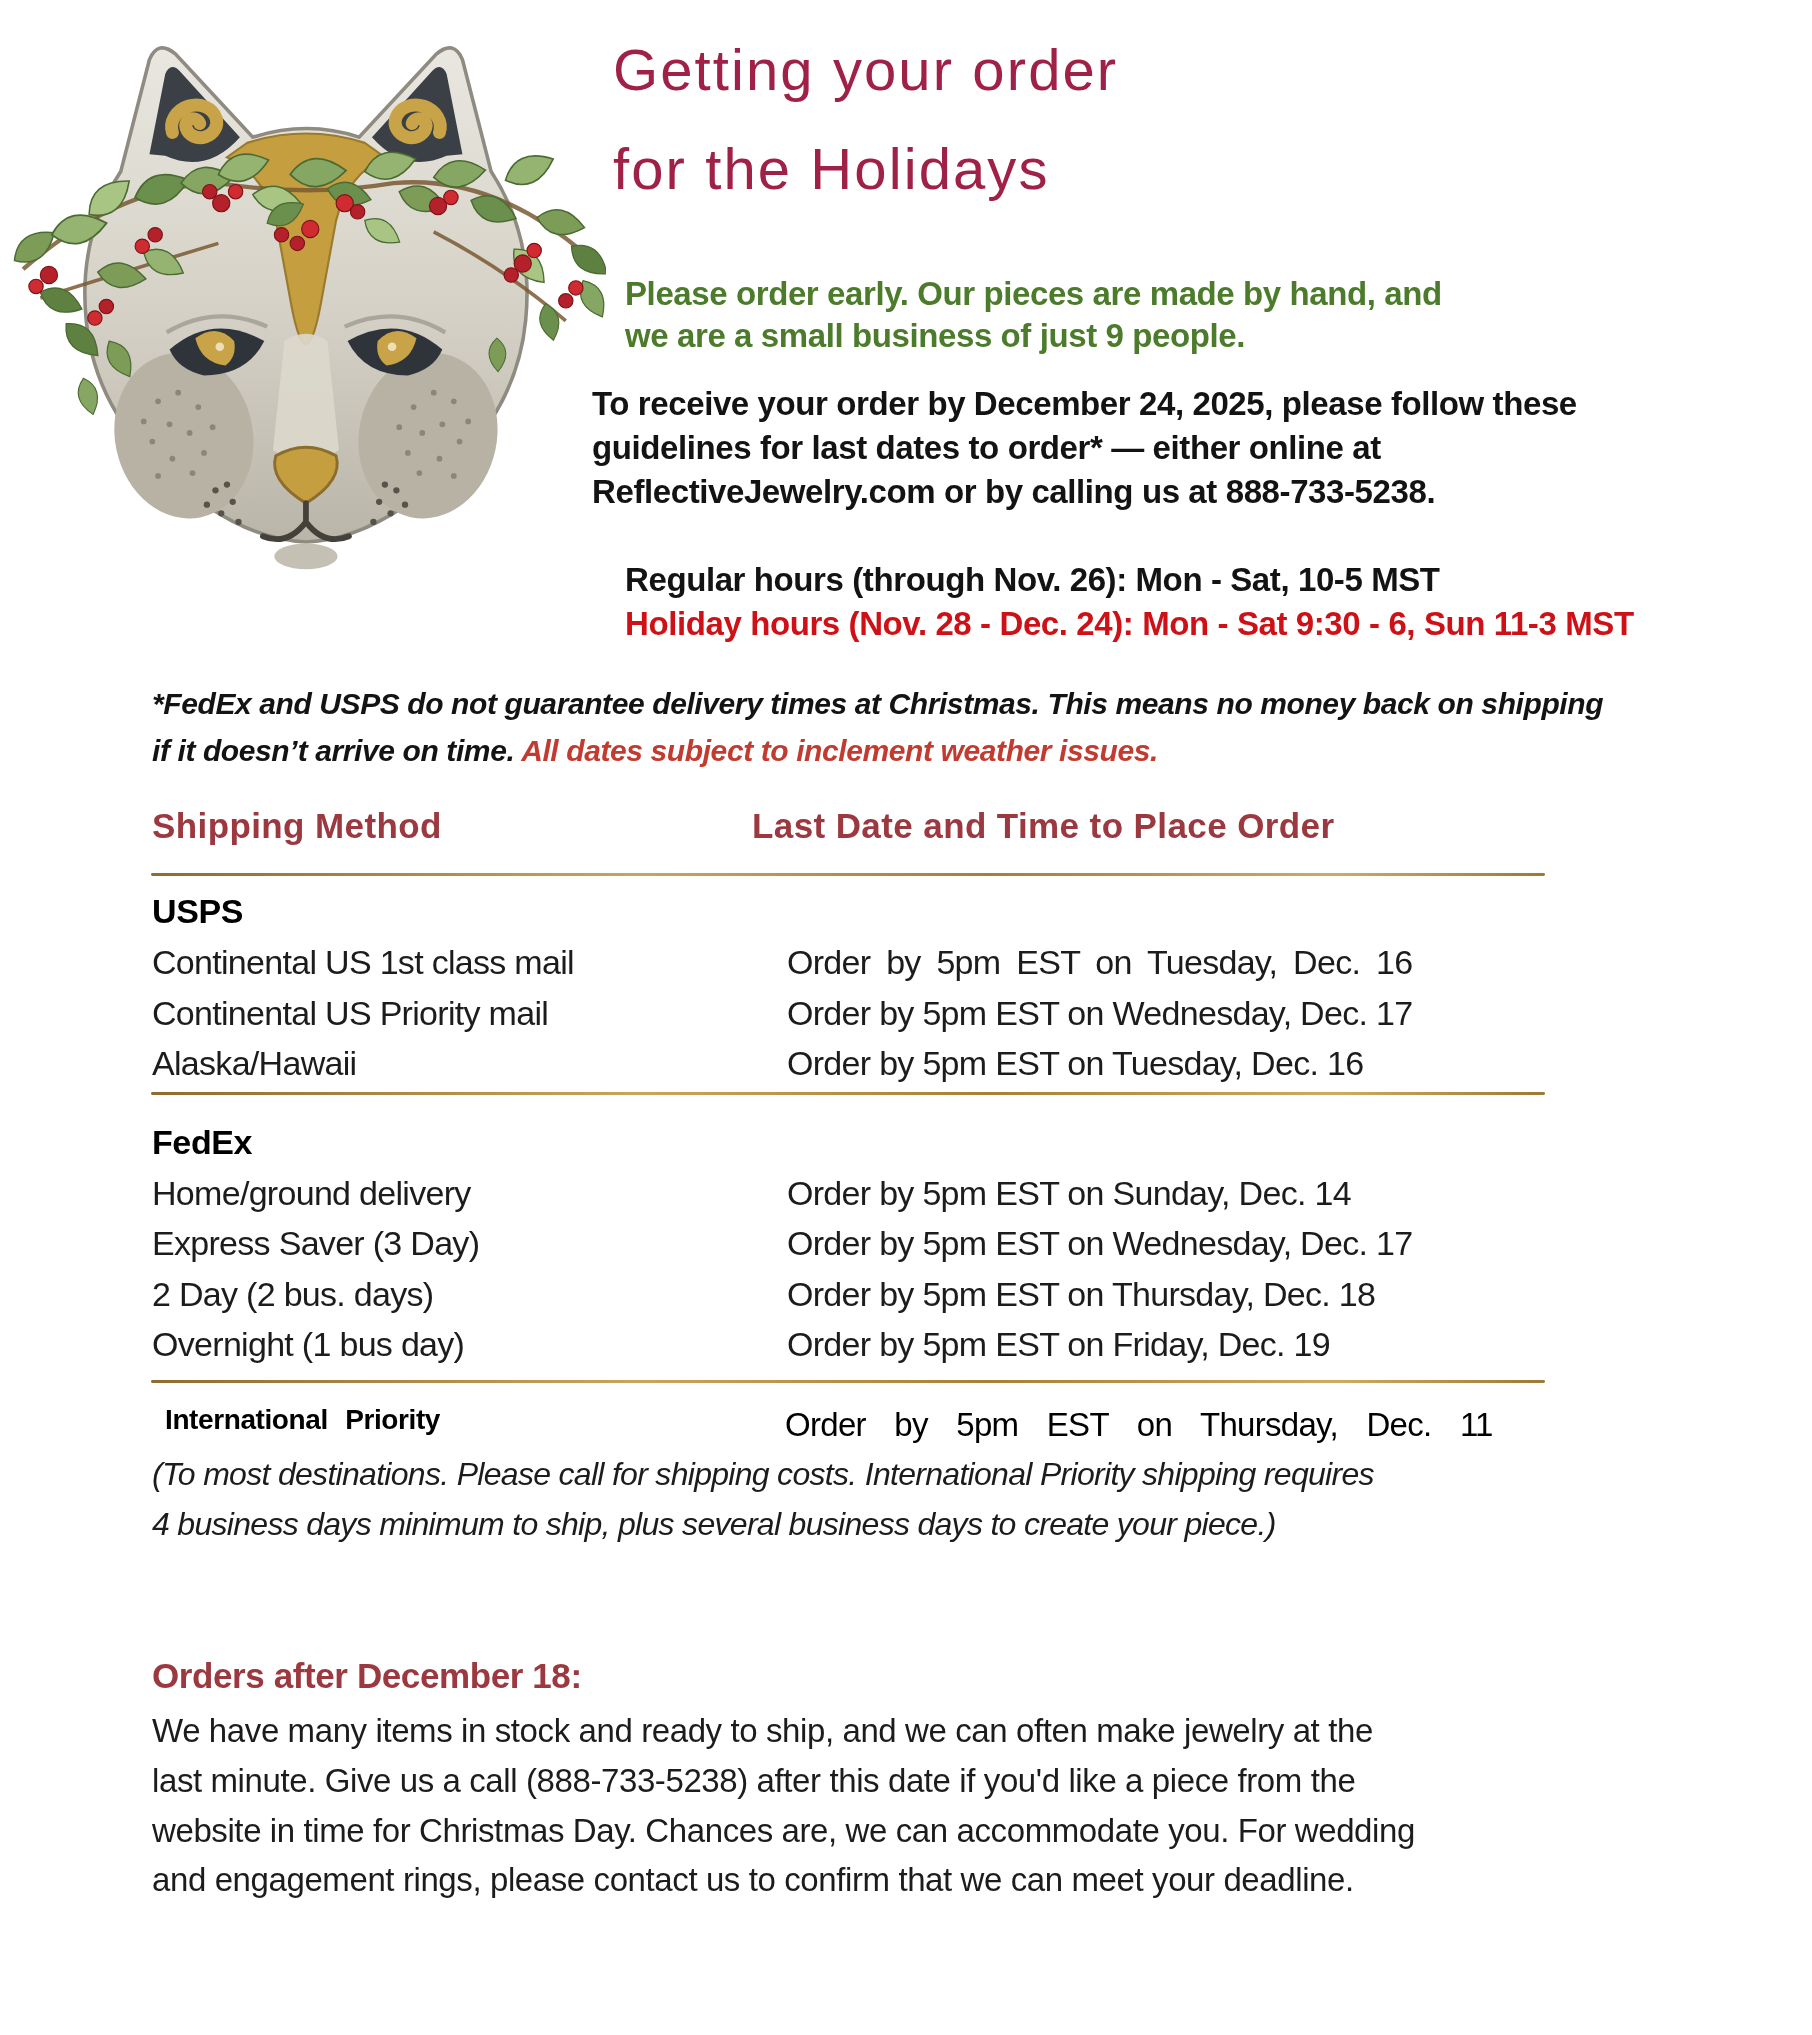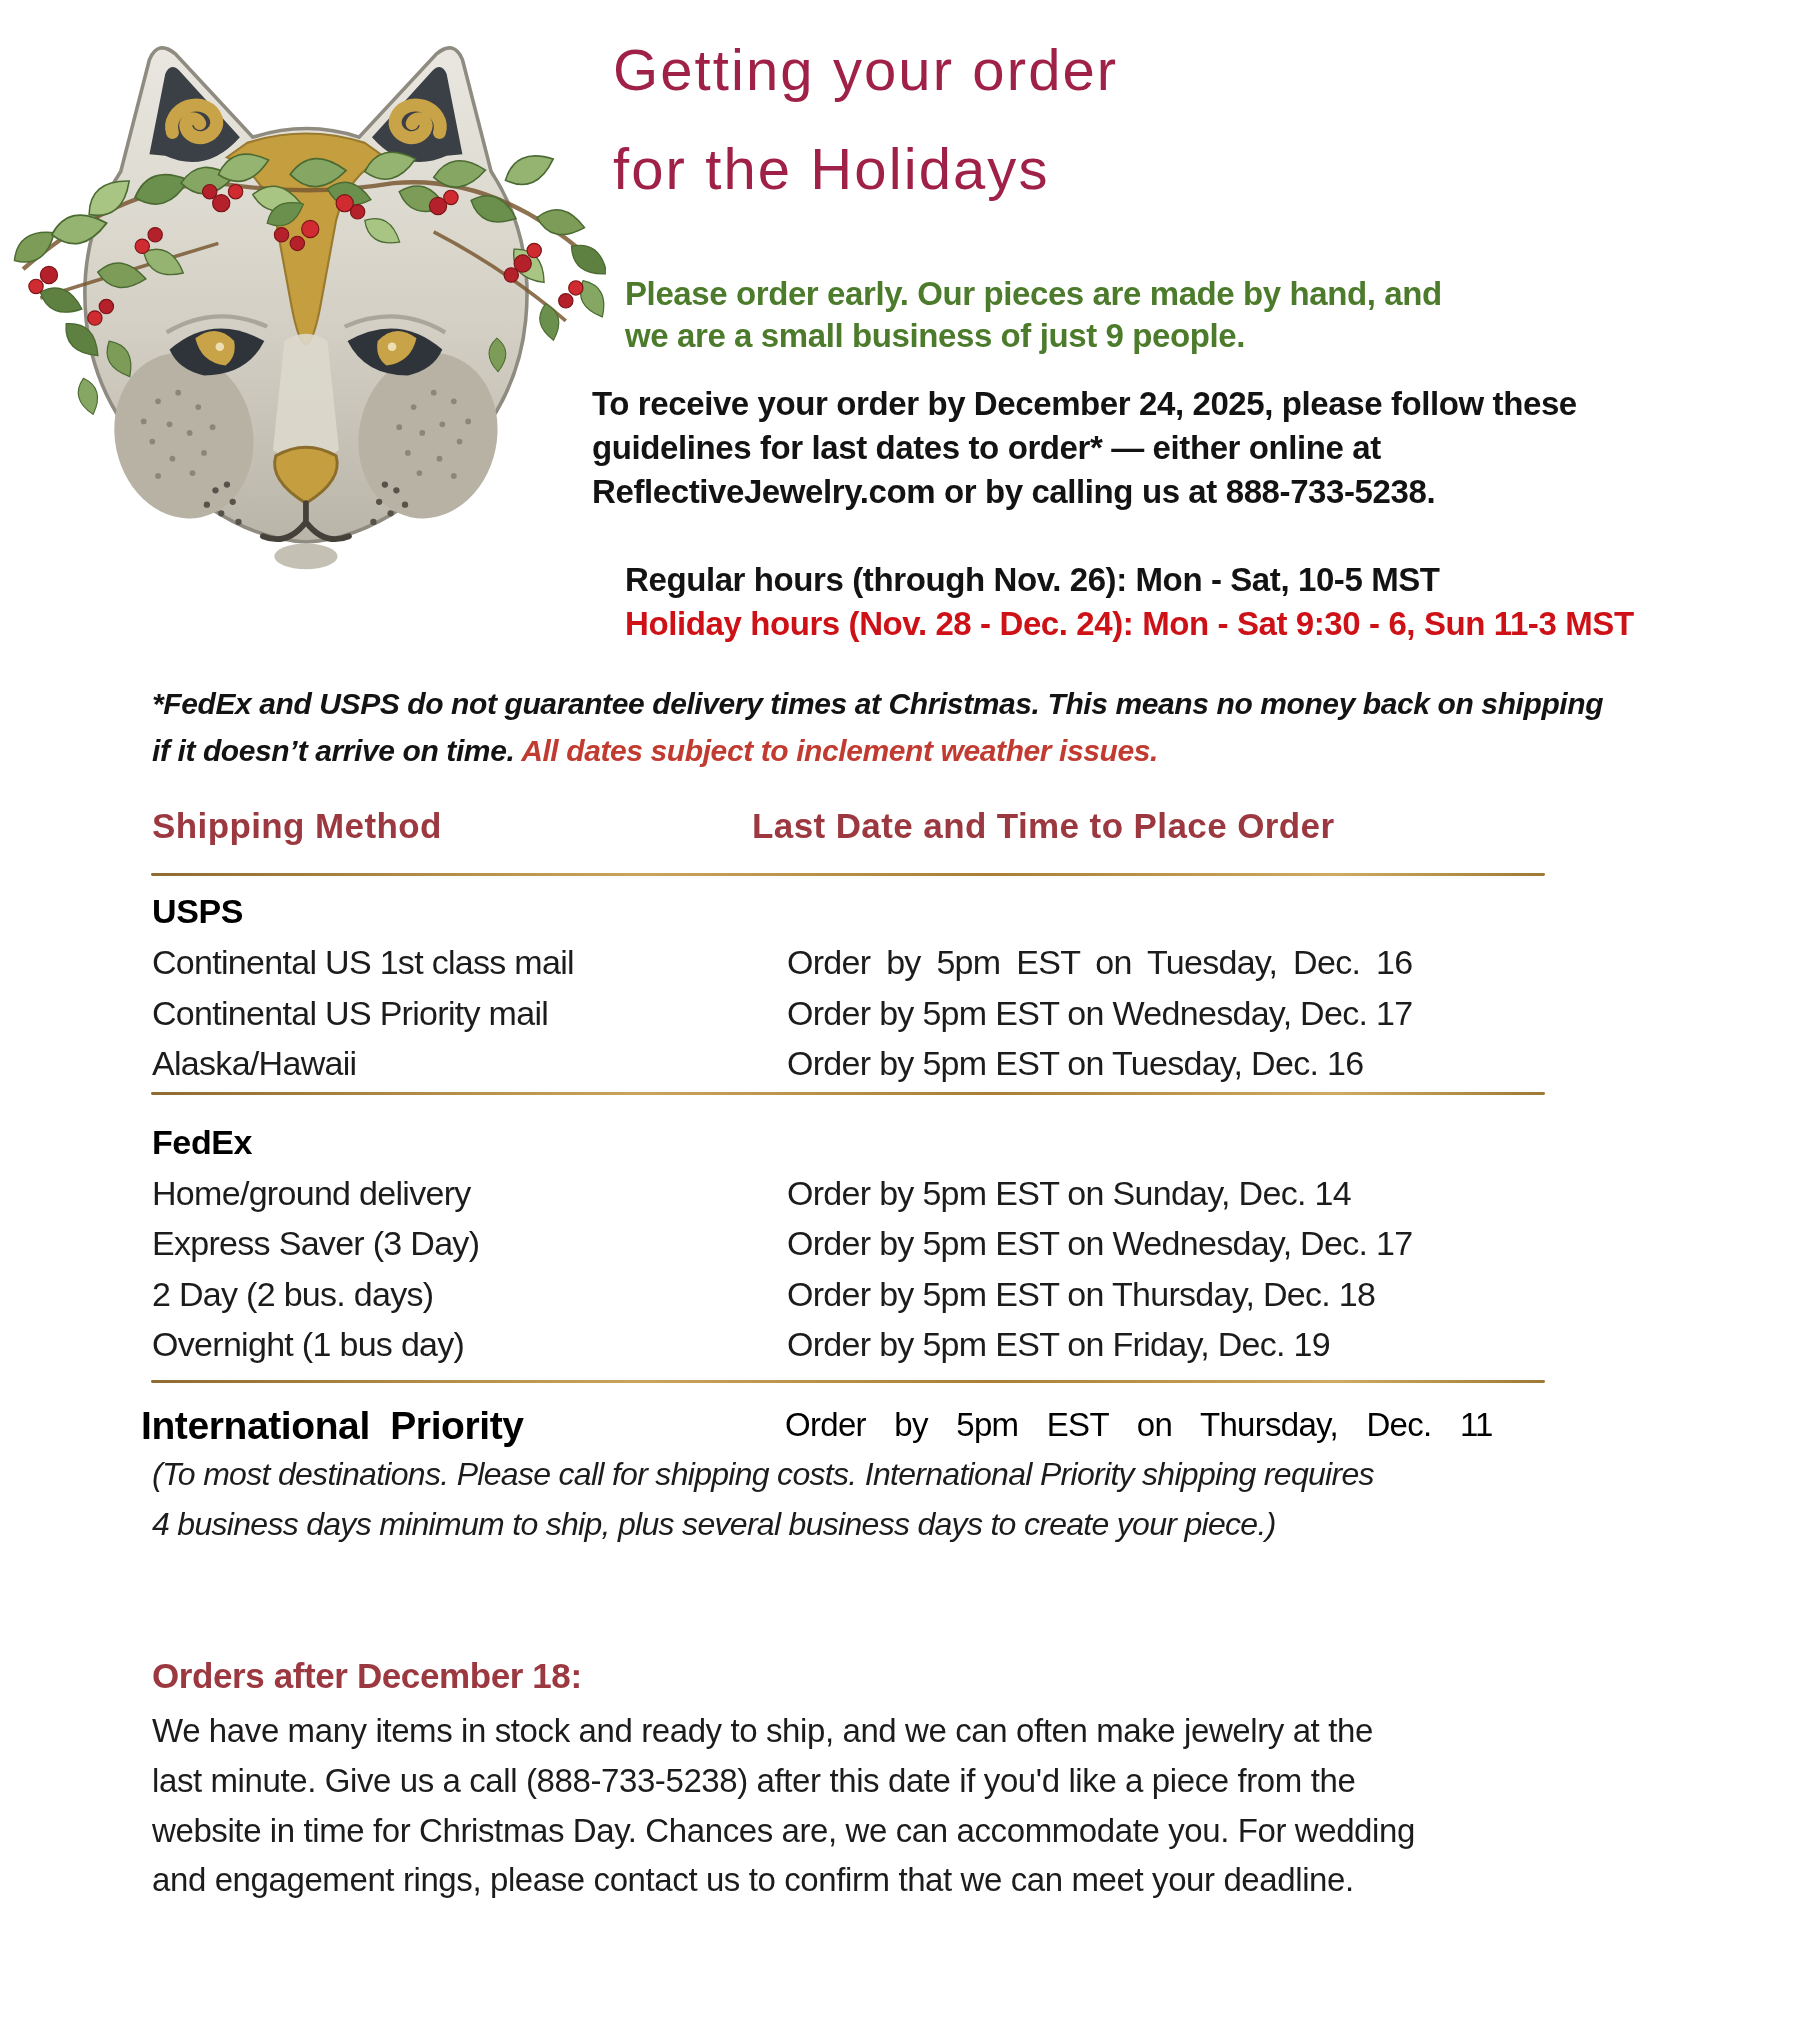"International Priority" .intl-label { font-size: 39px -> 28px; left: 141px -> 165px }
